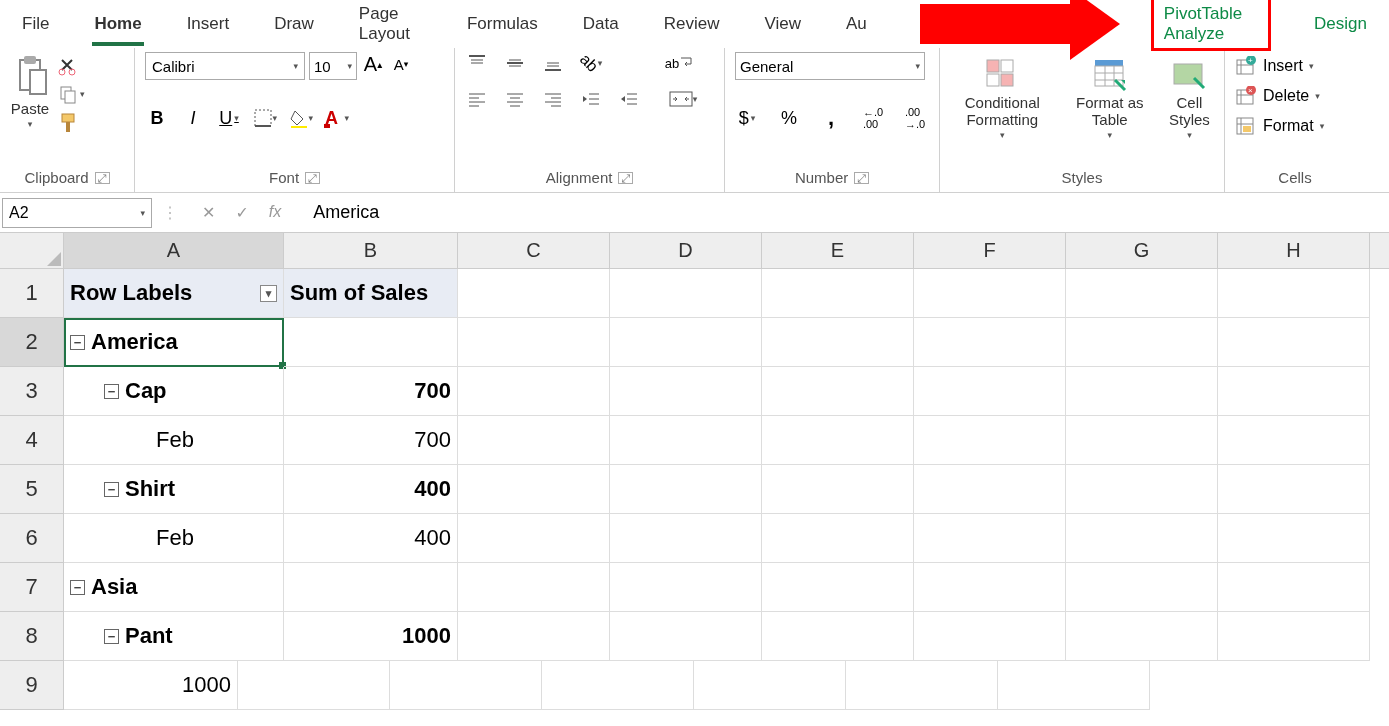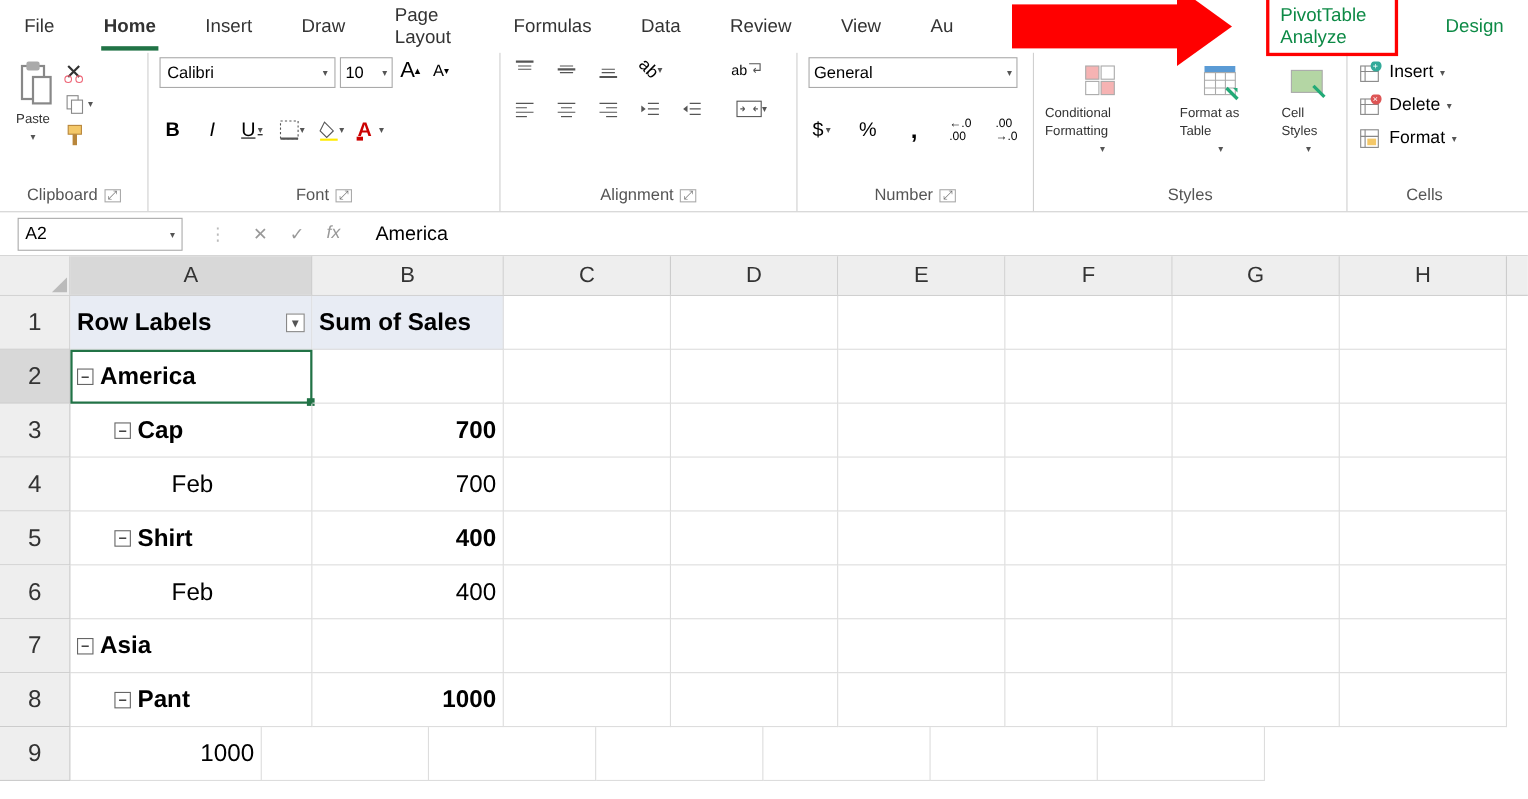"Paste" .btn-col .lbl { font-size: 12px -> 15px; text-align: left -> center }
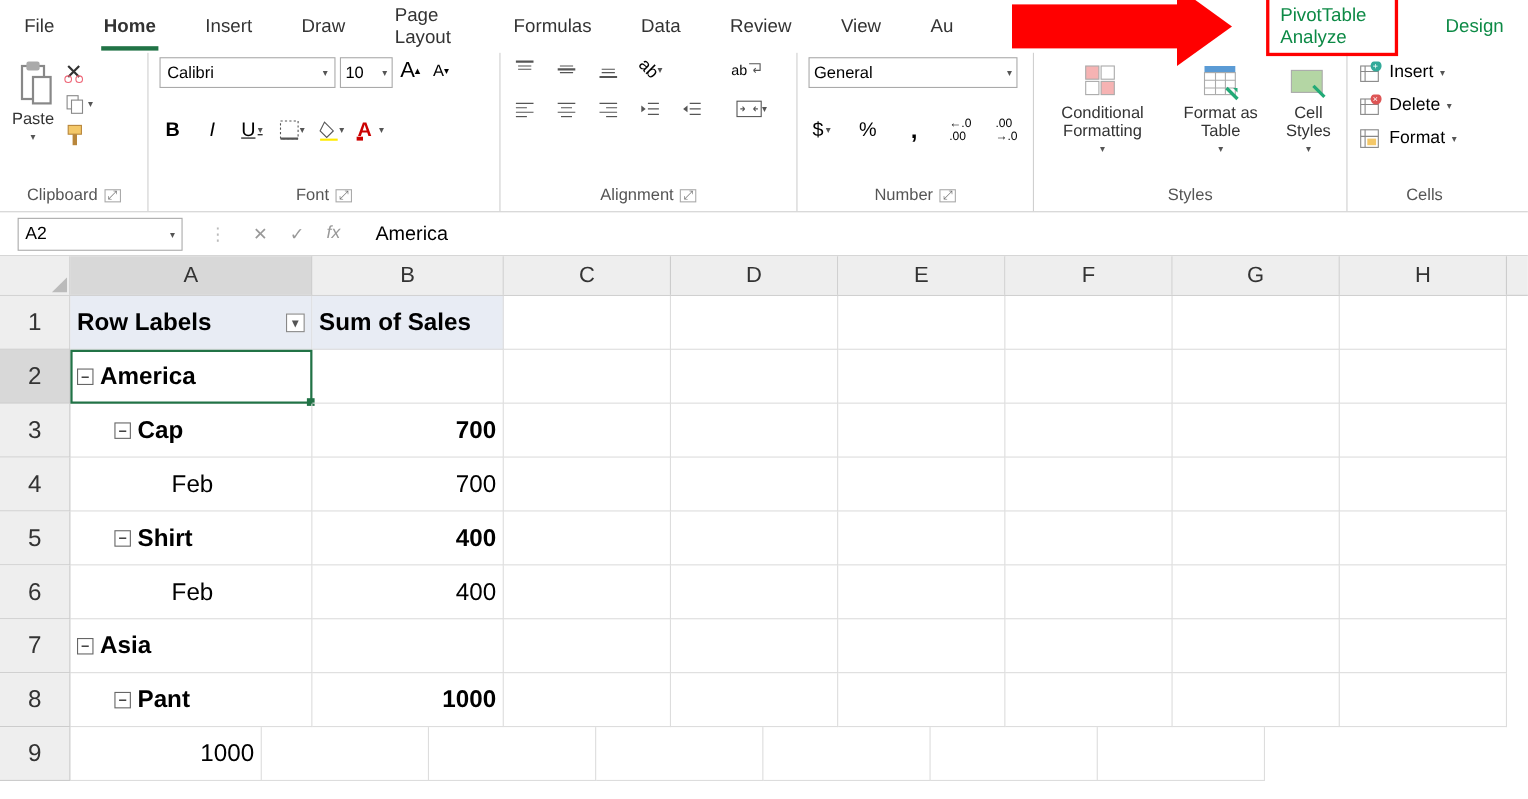"A2" .name-box { margin: 0 16px -> 0 2px }
